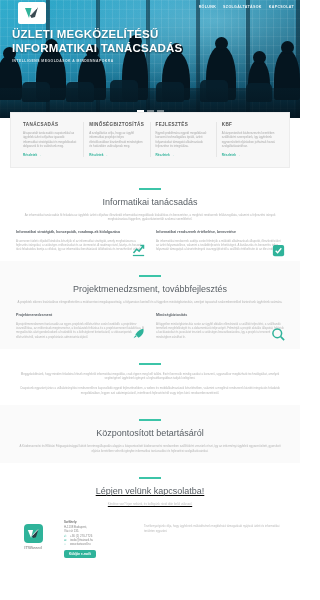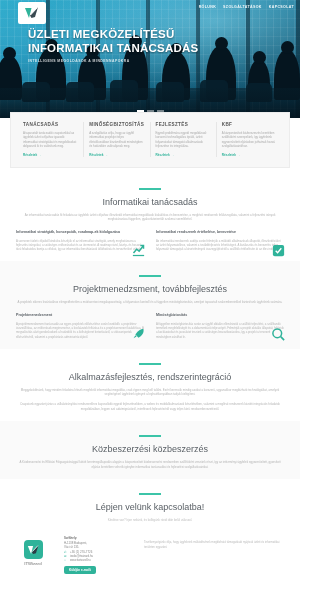"ÜZLETI MEGKÖZELÍTÉSŰ" .hero-text { left: 28px -> 12px }
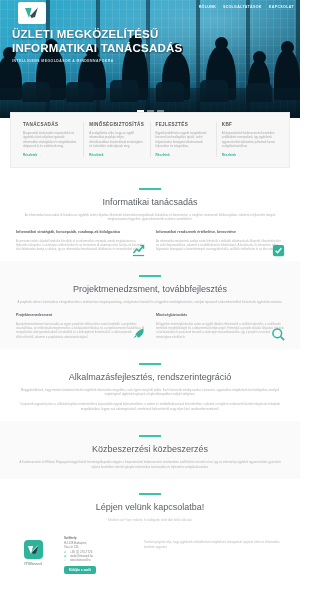"Alkalmazásfejlesztés, rendszerintegráció" div.sec-title { html: <div>Alkalmazásfejlesztés, rendszerintegráció</div> -> none }
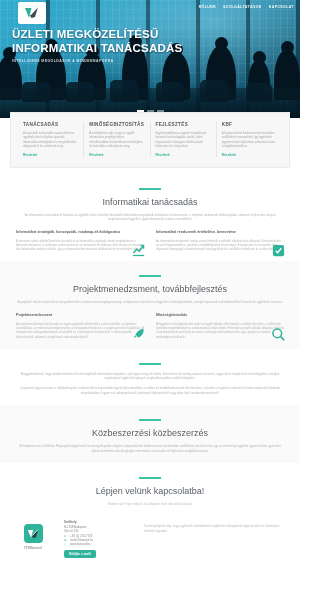"Közbeszerzési közbeszerzés" div.sec-title { text: Közbeszerzési közbeszerzés -> Központosított betartásáról }
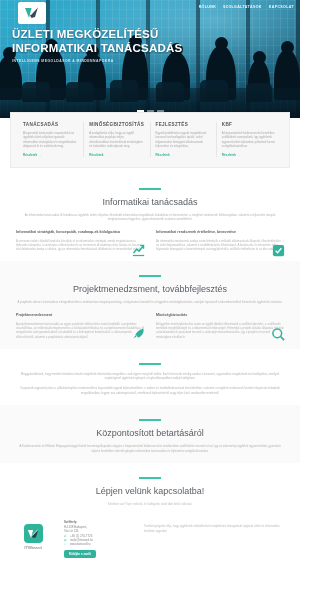"Lépjen velünk kapcsolatba!" .contact { text-decoration: none -> underline }
